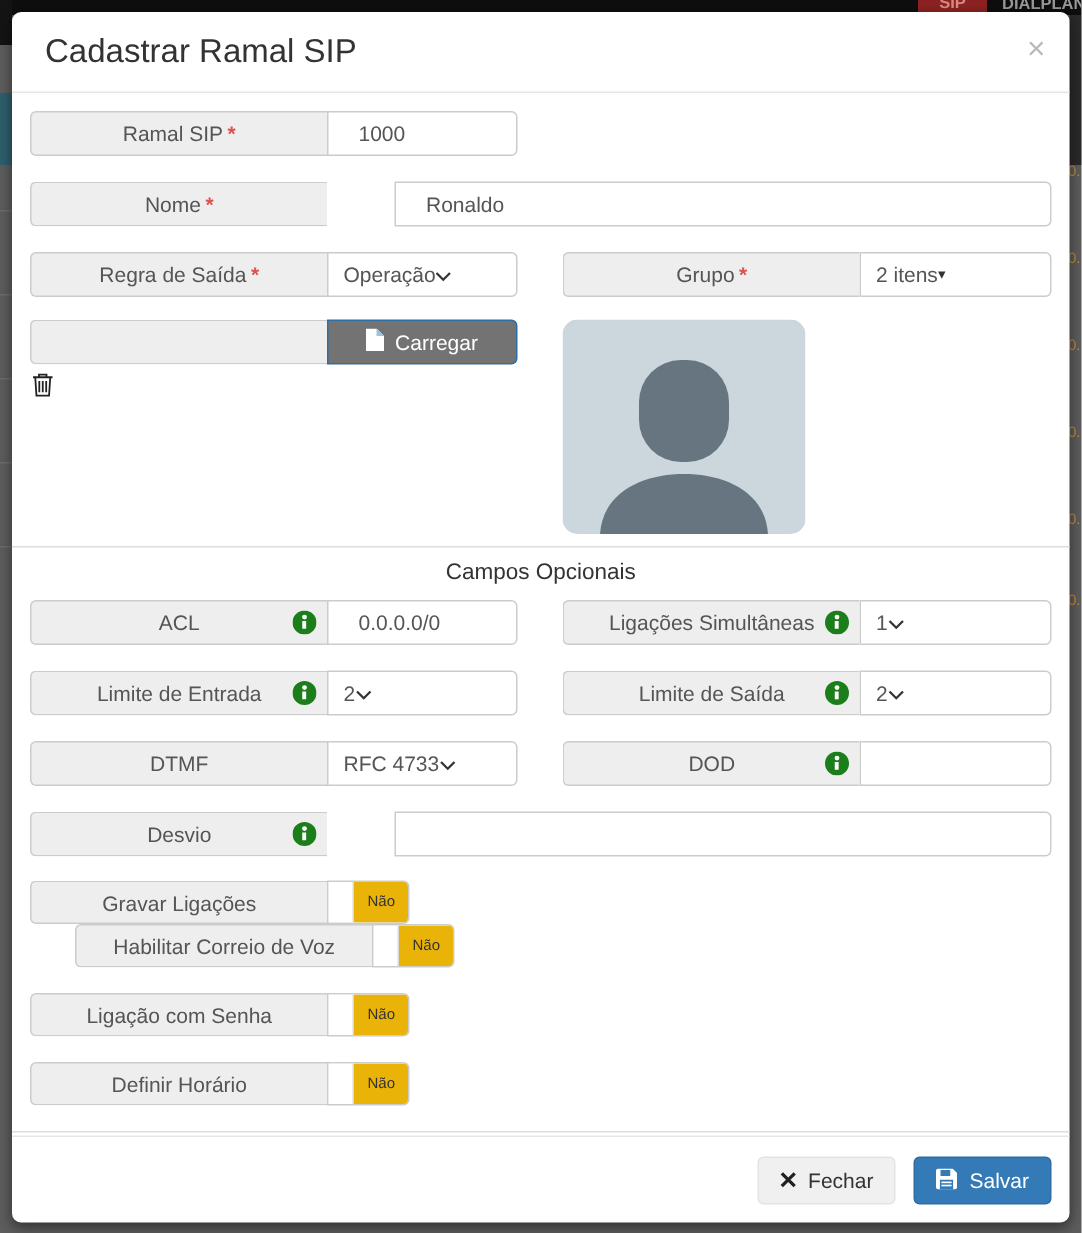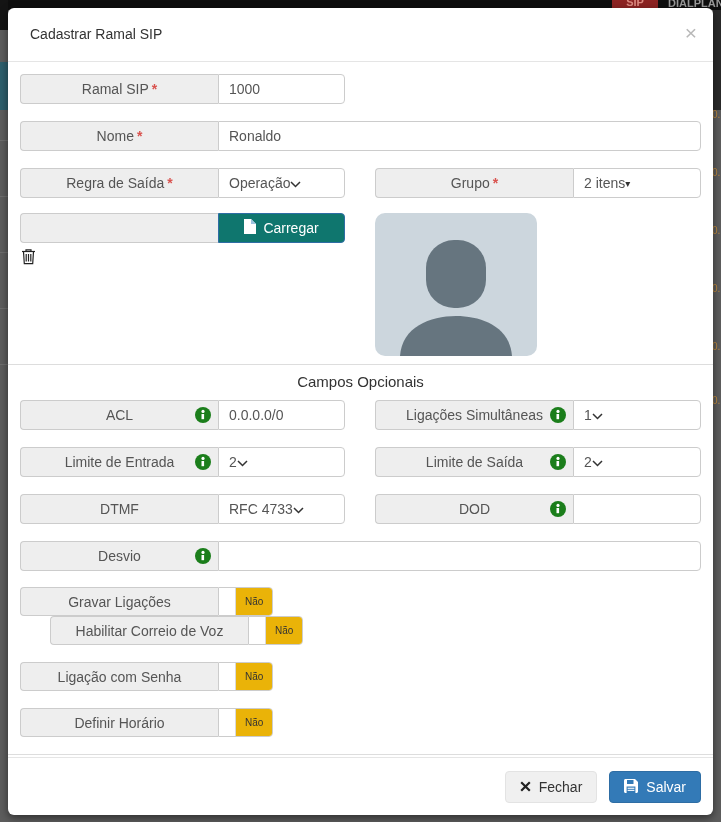"Cadastrar Ramal SIP" .modal-title { font-size: 14px -> 22px }
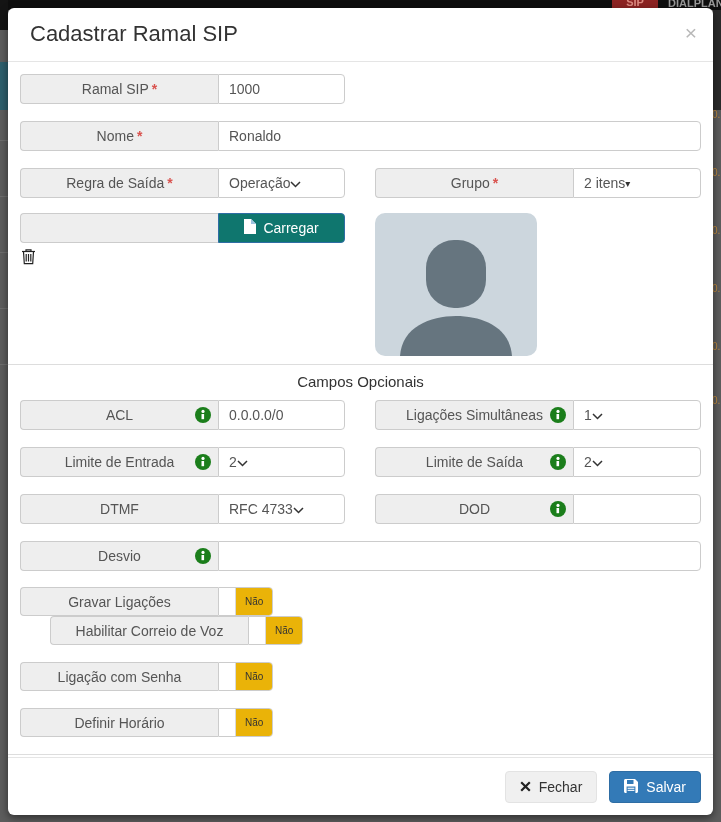"1000" .control { padding: 0 10px -> 0 20px }
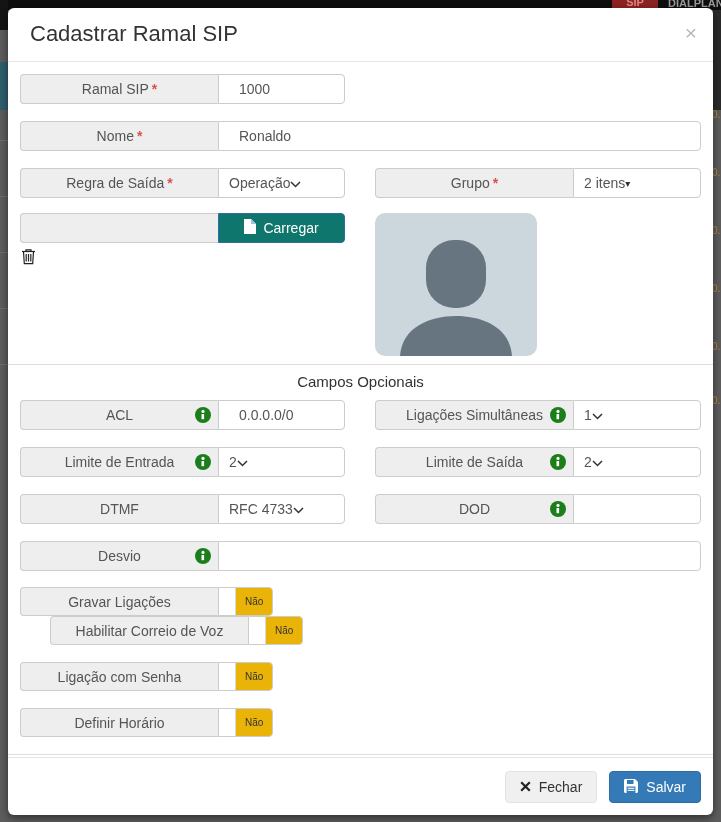"Nome" .grow { gap: none -> 45px }
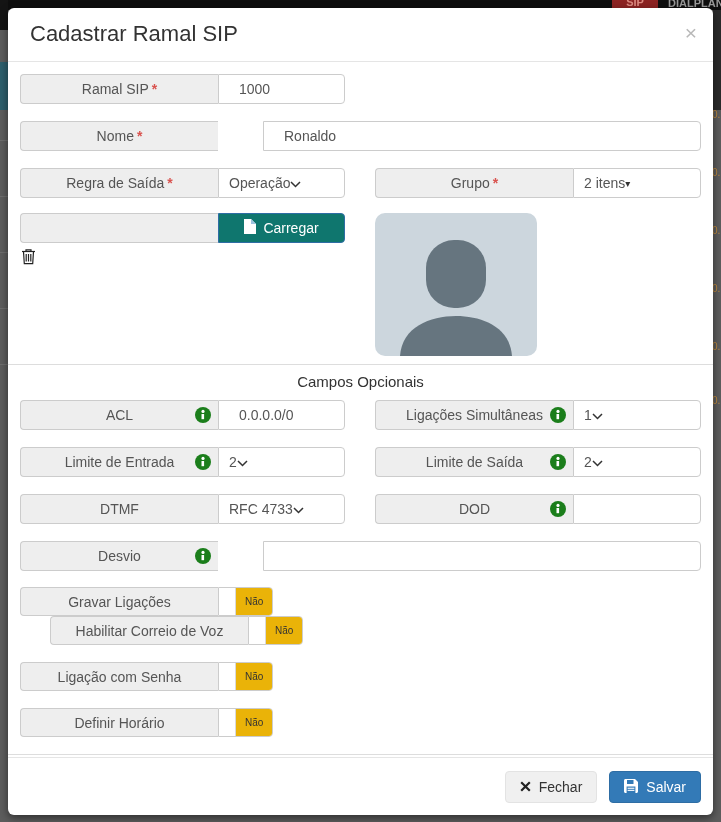"Carregar" .upload-btn { background: #0f766e -> #737373 }
